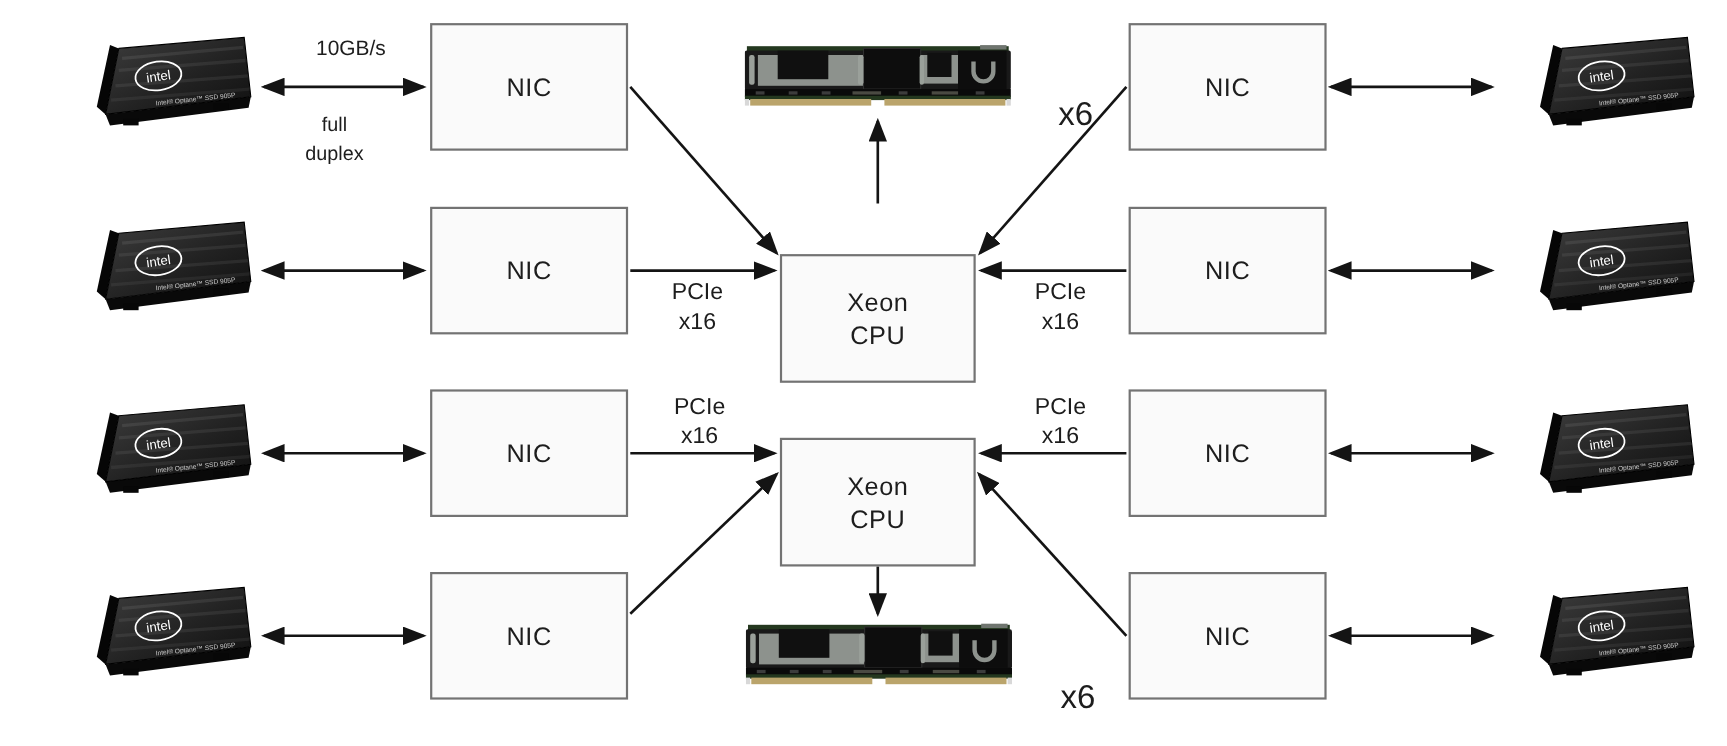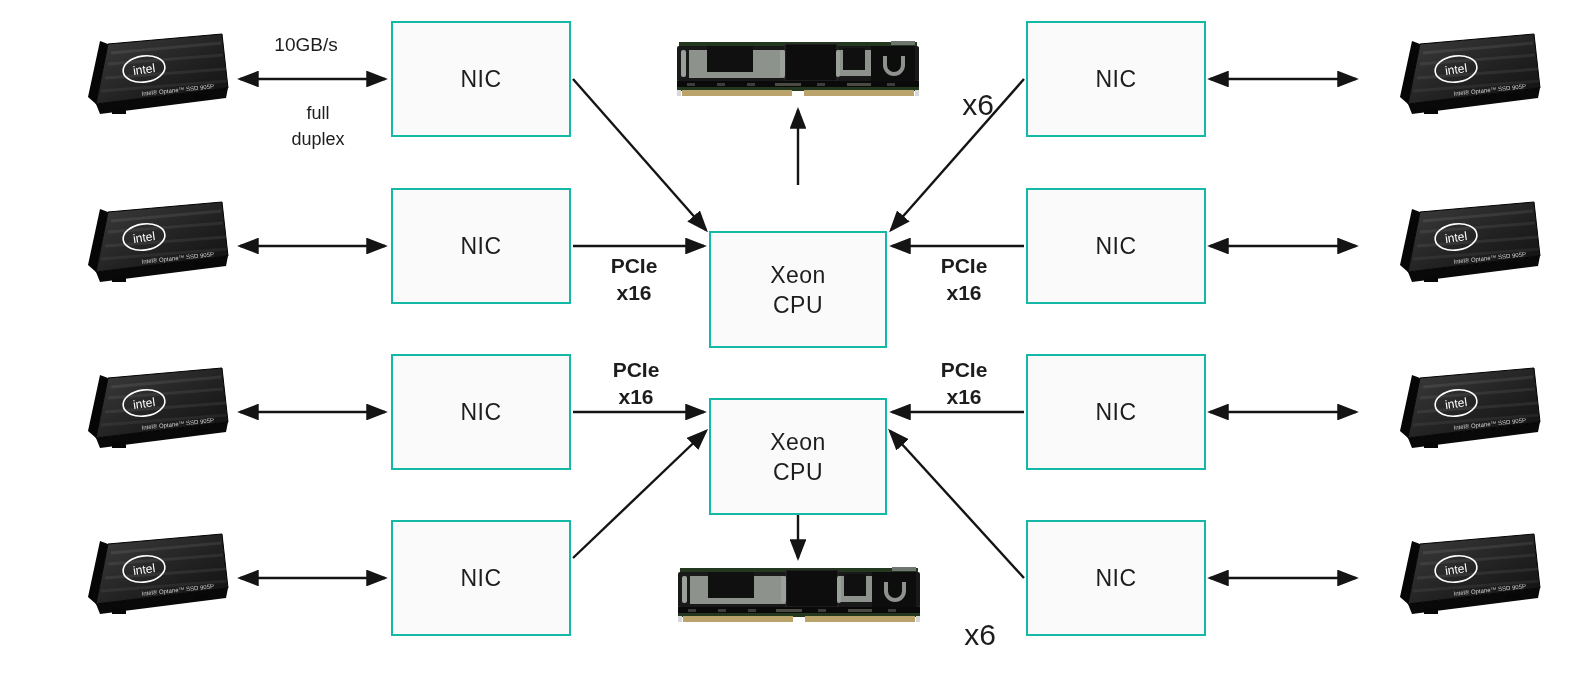"10GB/s" div.lbl { left: 256px -> 269px }
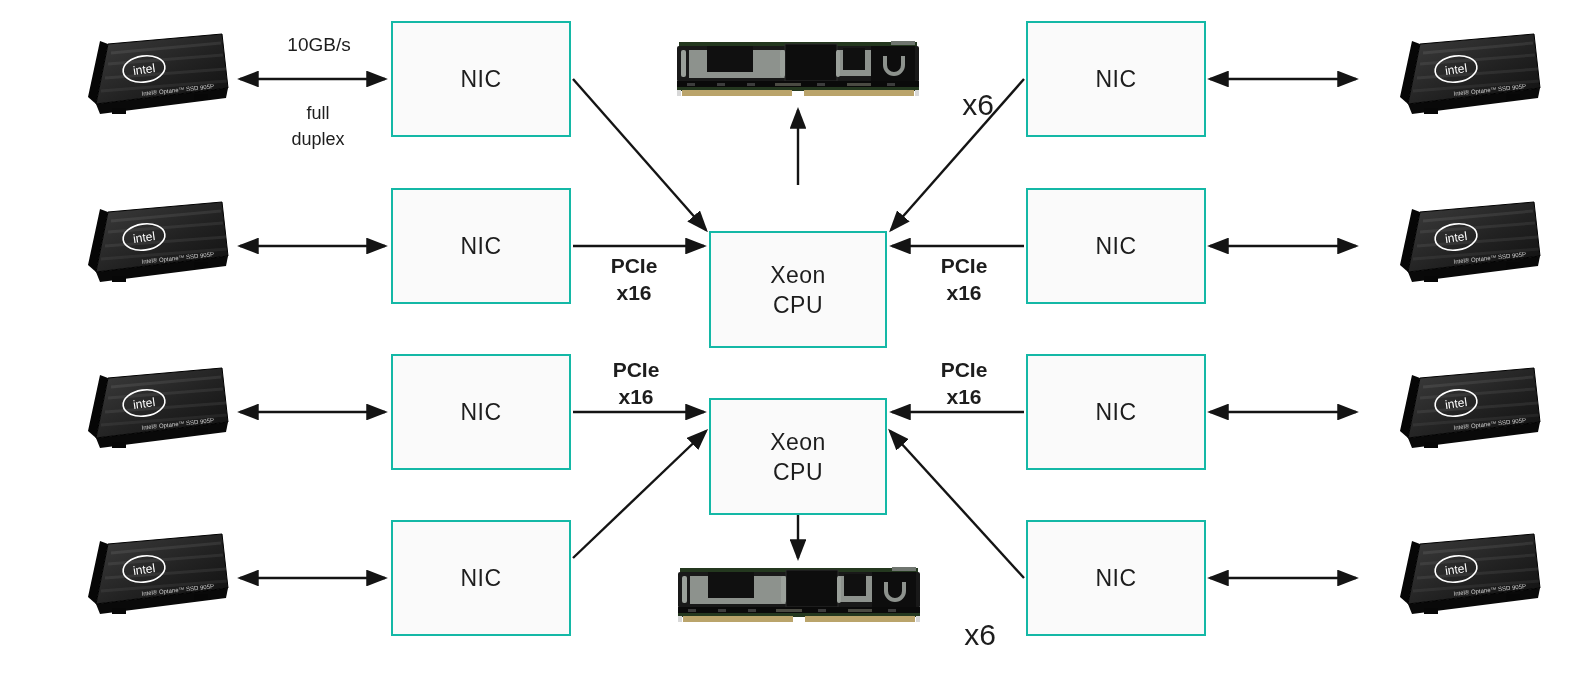"NIC" .box { border: 2px solid #14b8a6 -> 2px solid #737373 }
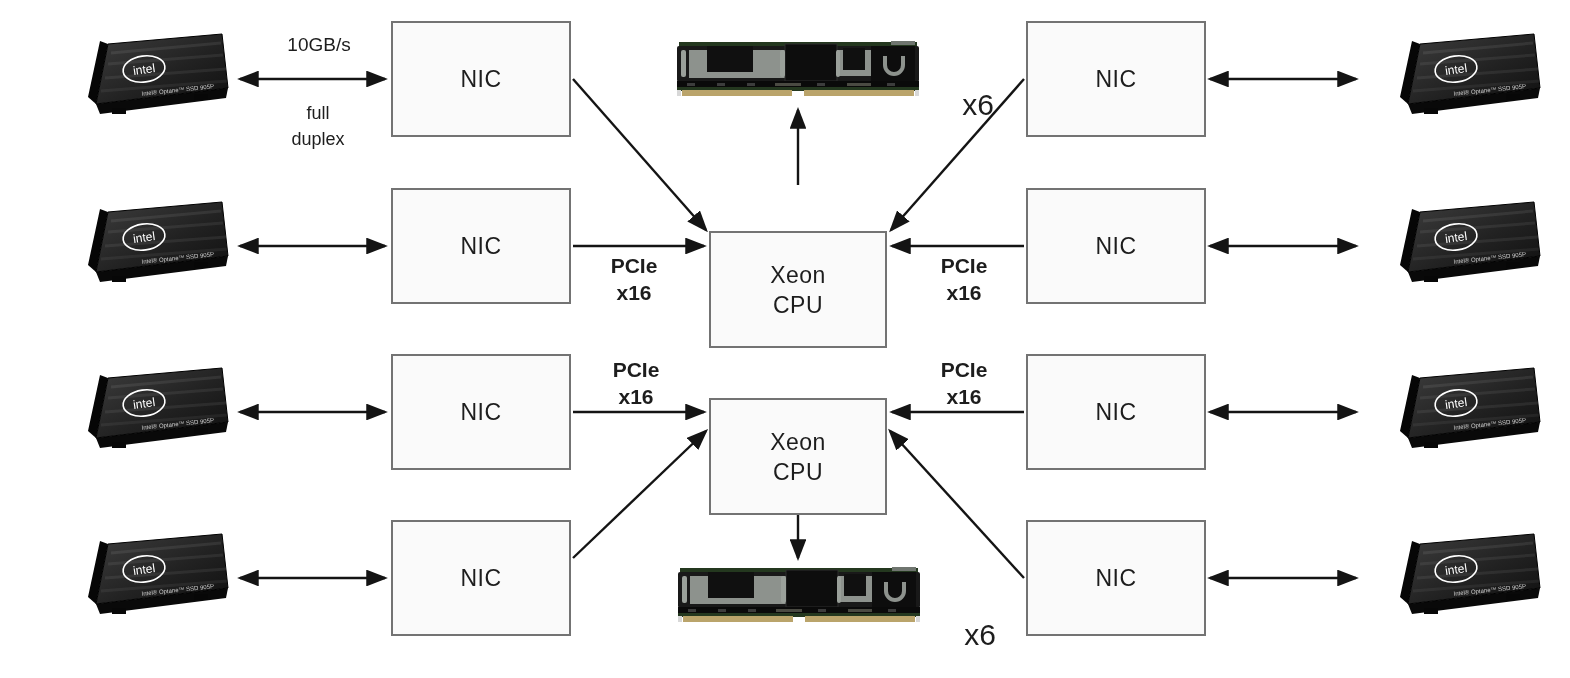"full duplex" div.lbl { left: 282px -> 268px }
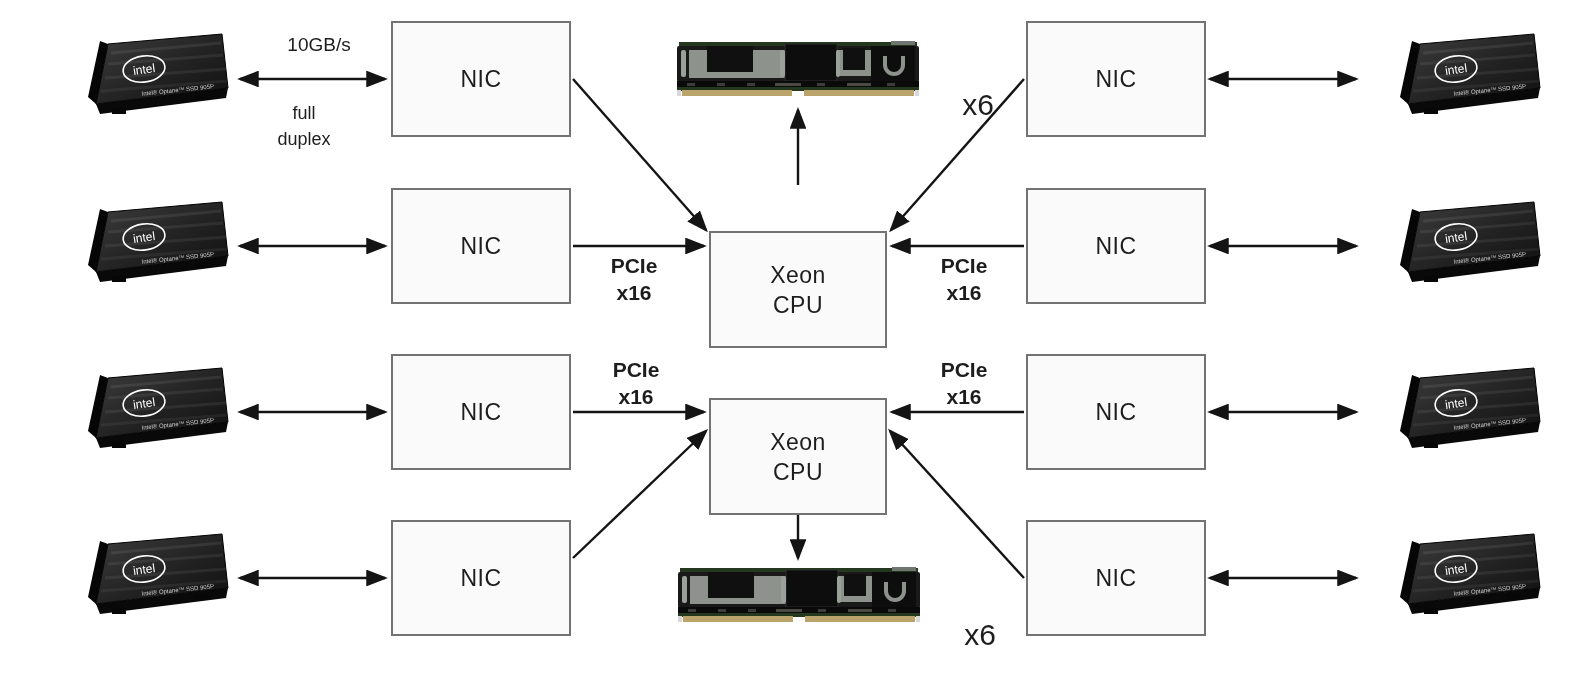"PCIe" .pcie { font-weight: bold -> none }
